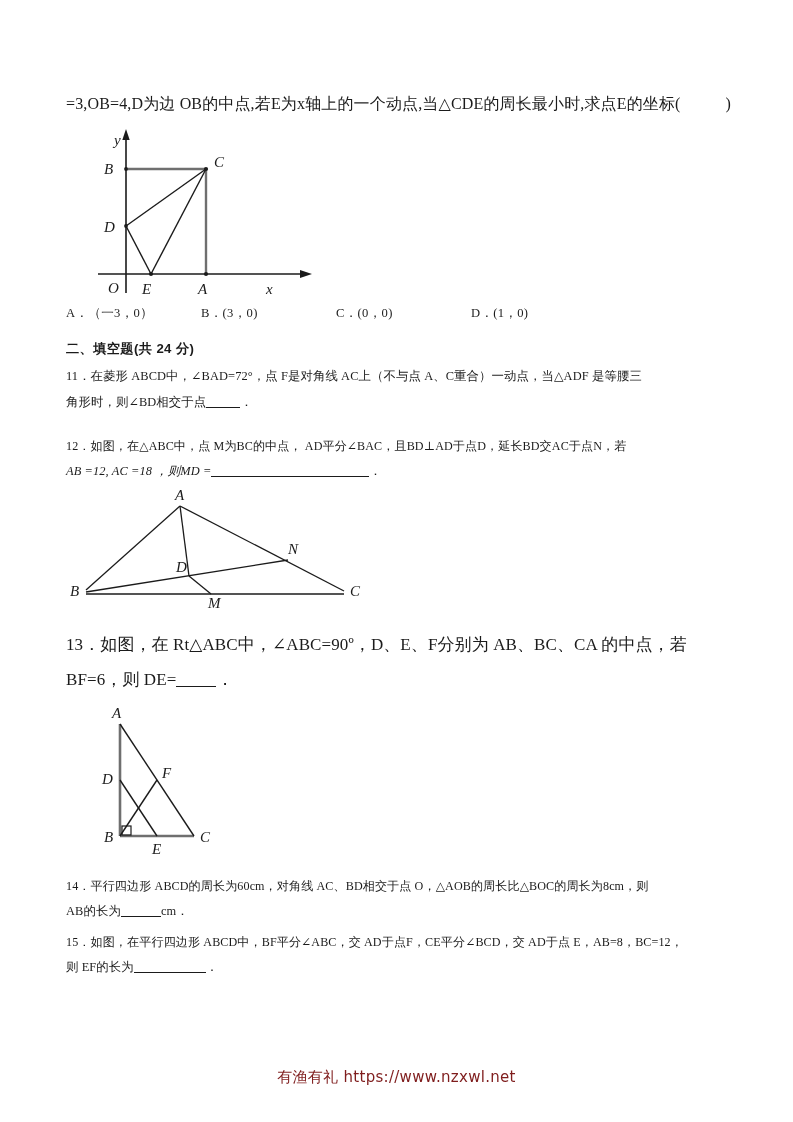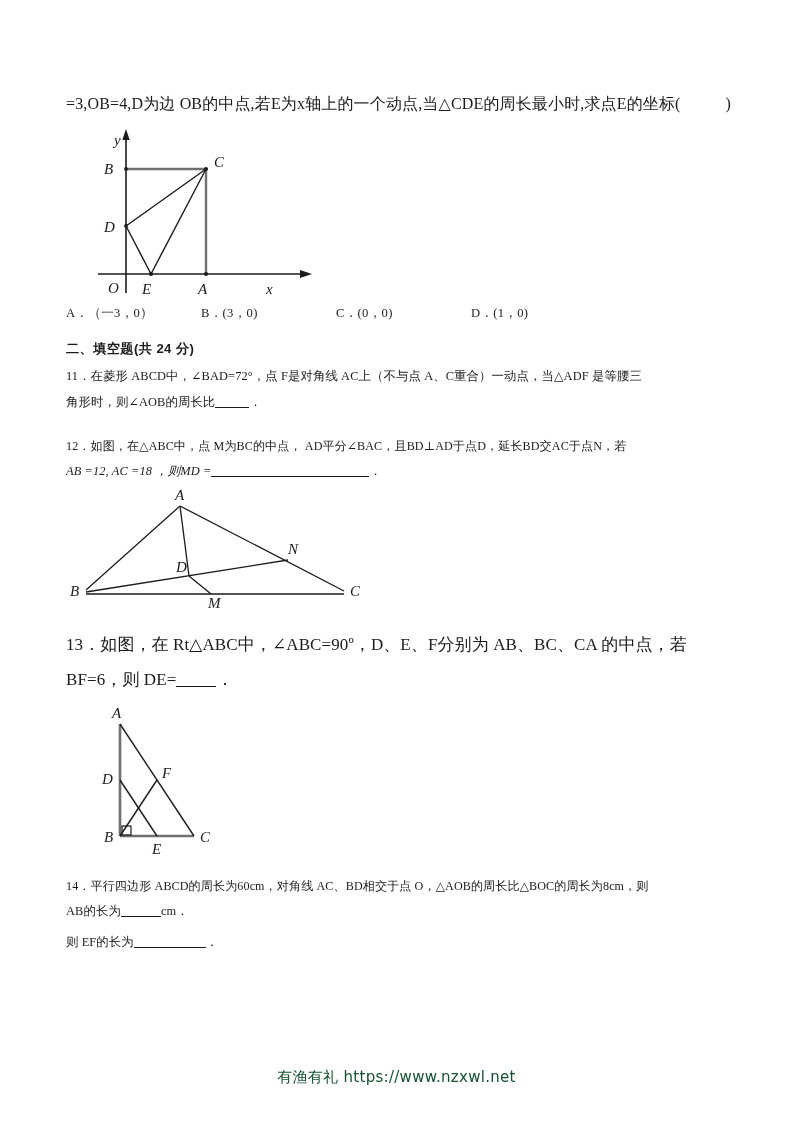"角形时，则∠AOB的周长比" span { text: AOB的周长比 -> BD相交于点 }
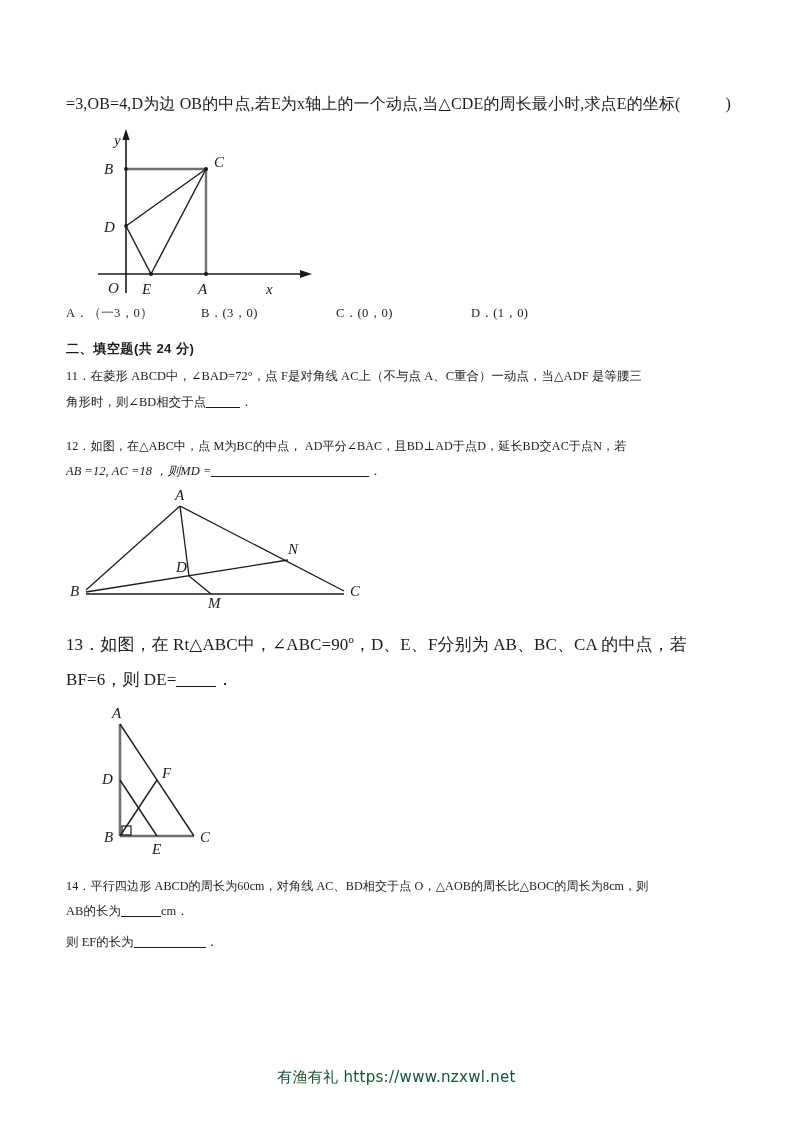"15．如图，在平行四边形 ABCD中，BF平分∠ABC，交" div { html: none -> <div>15．如图，在平行四边形 ABCD中，BF平分∠ABC，交 AD于点F，CE平分∠BCD，交 AD于点 E，AB=8，BC=12，</div> }
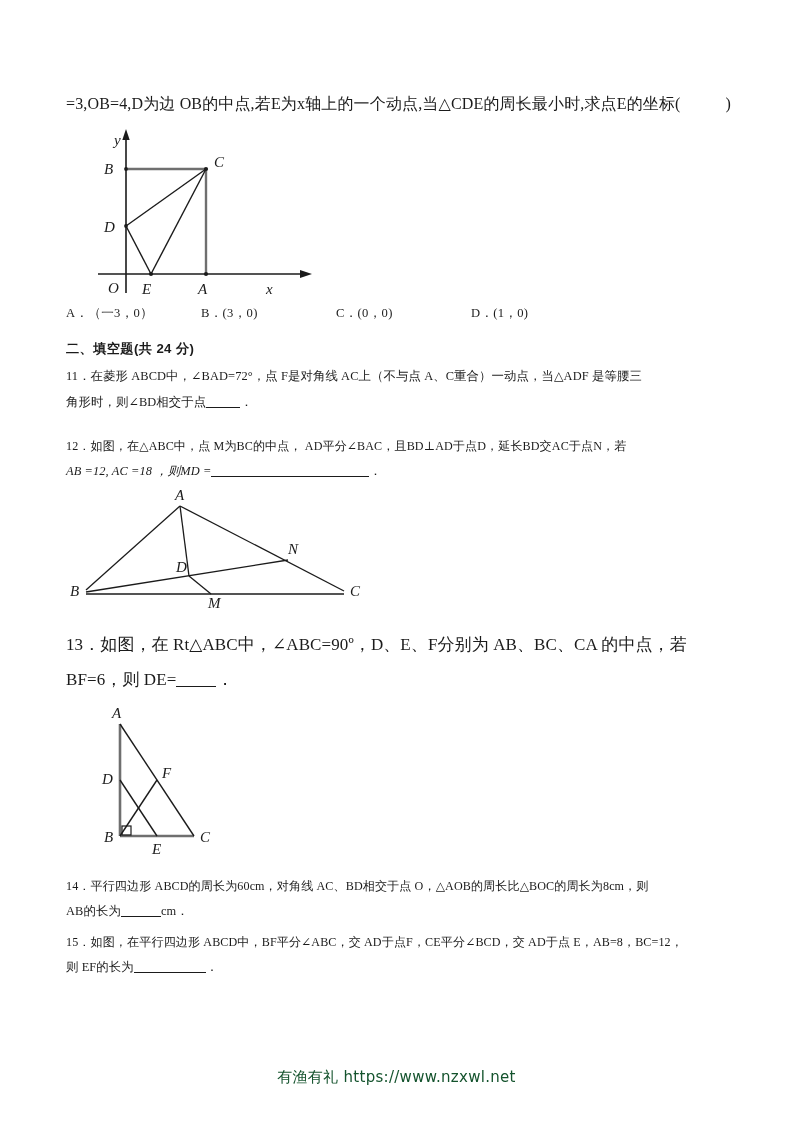"有渔有礼 https://www.nzxwl.net" .watermark { color: #14532d -> #7f1d1d }
